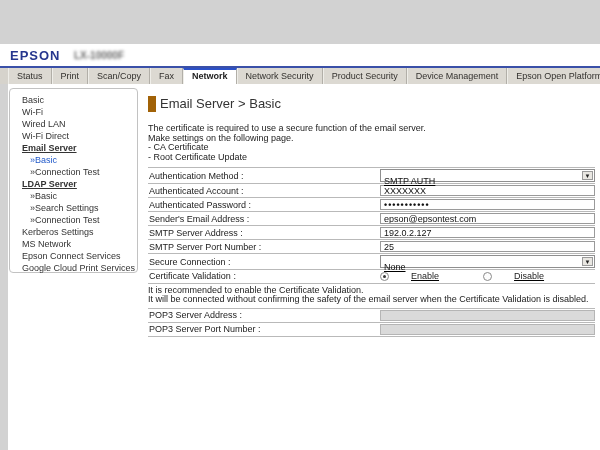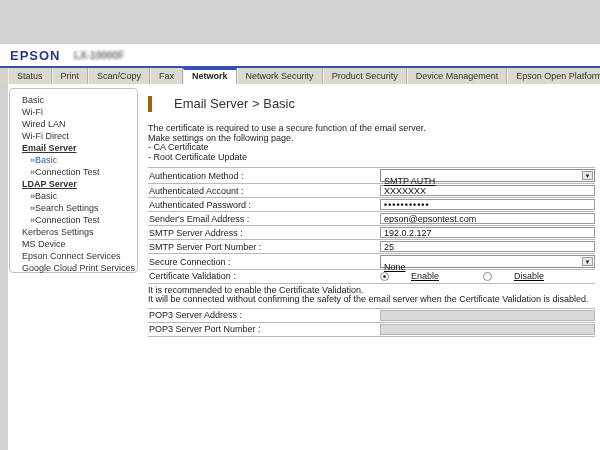"Email Server > Basic" .page-title { border-left: 4px solid #a16207 -> 8px solid #a16207; padding-left: 22px -> 4px }
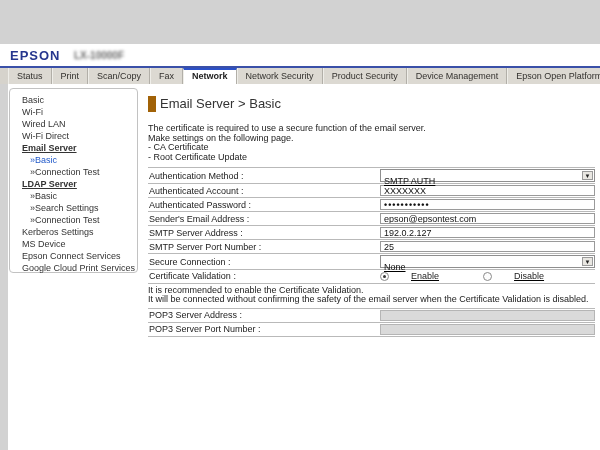"MS Device" div.side-item { text: Device -> Network }
